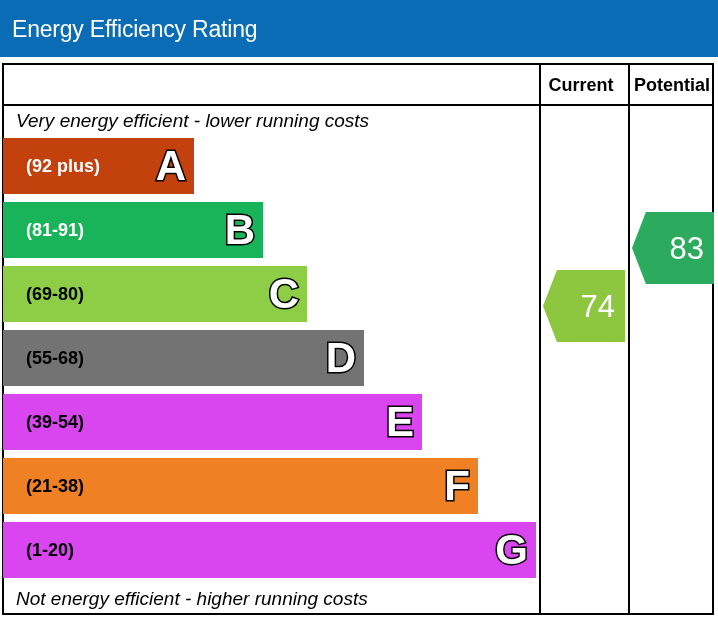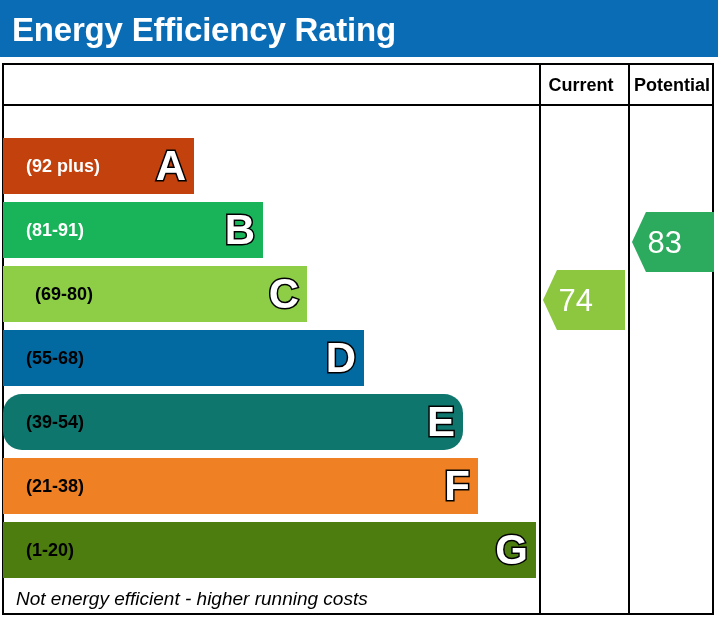"Energy Efficiency Rating" .title-text { font-size: 33px -> 23px; font-weight: bold -> normal }
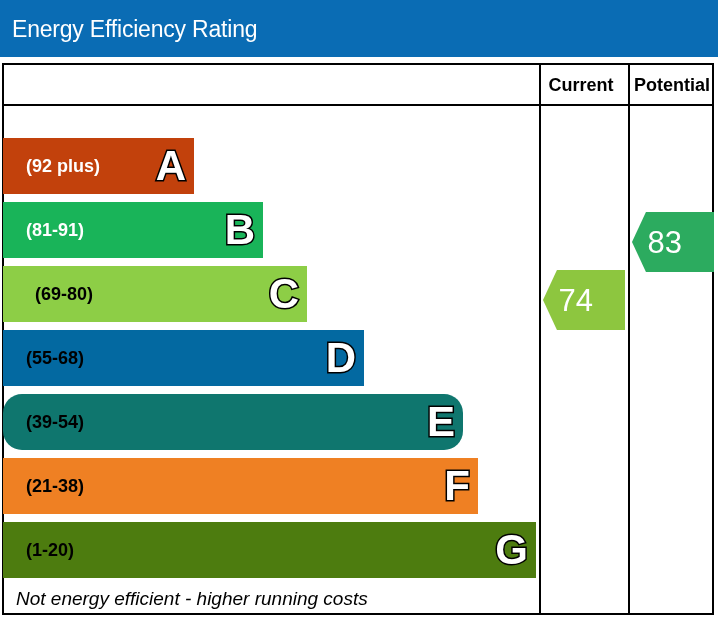"Very energy efficient - lower" div.caption { html: none -> <div>Very energy efficient - lower running costs</div> }
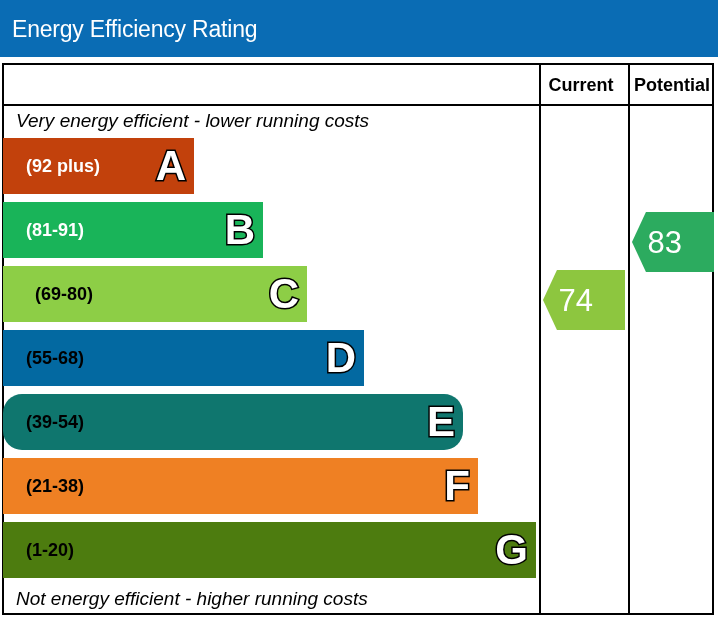"83" .rating-arrow { height: 60px -> 72px; padding-right: 32px -> 10px }
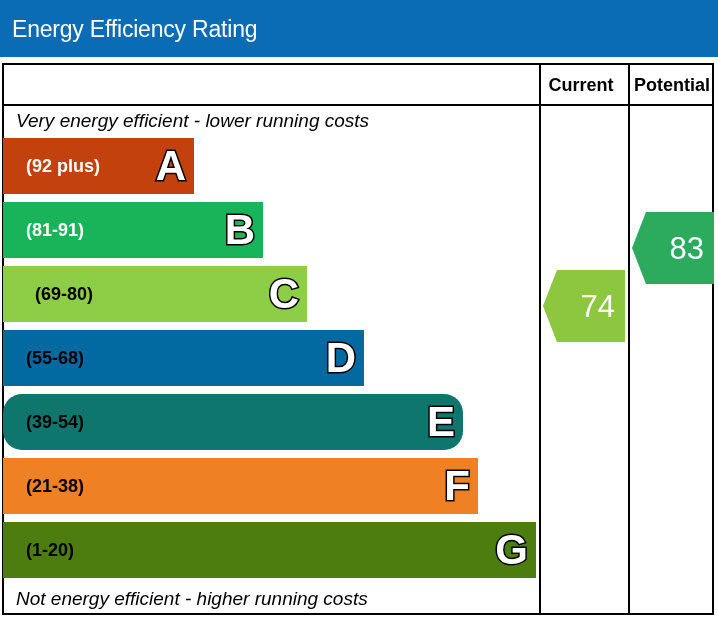"(69-80)" span.band-range { margin-left: 9px -> none }
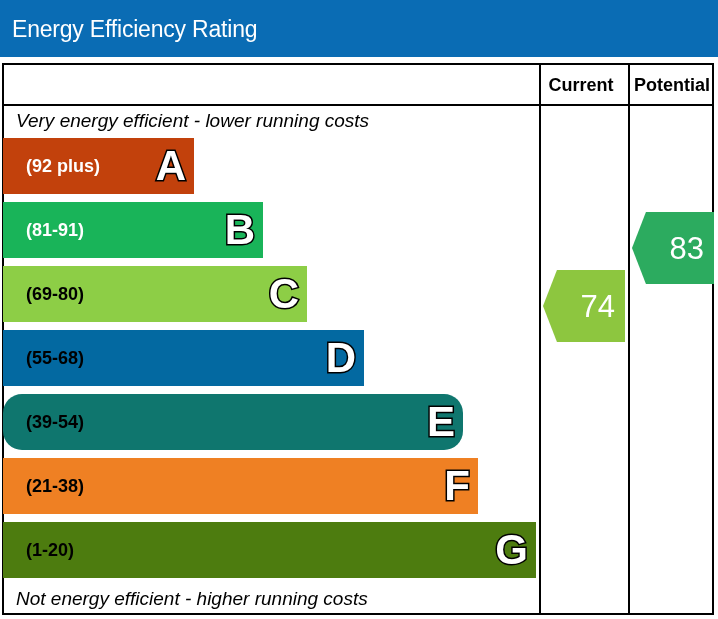"(55-68)" div.band { background: #0369a1 -> #737373 }
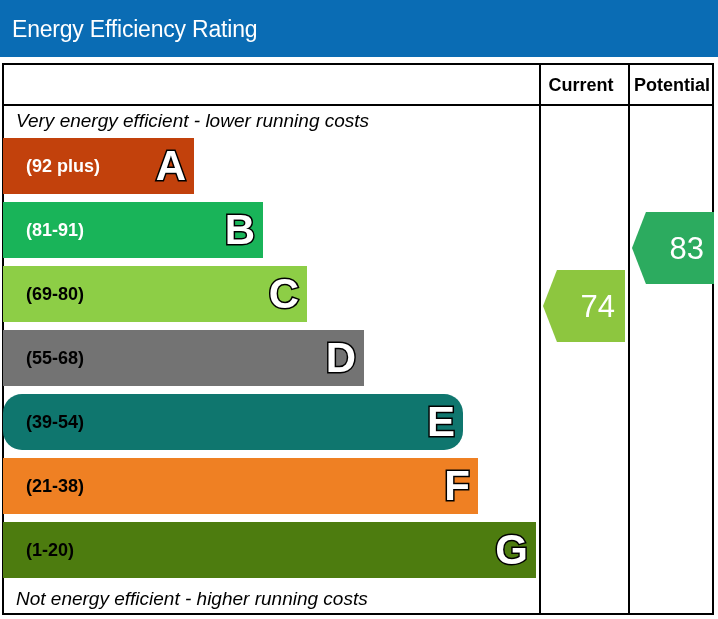"(39-54)" div.band { background: #0f766e -> #d946ef; border-radius: 19px -> none; width: 460px -> 419px }
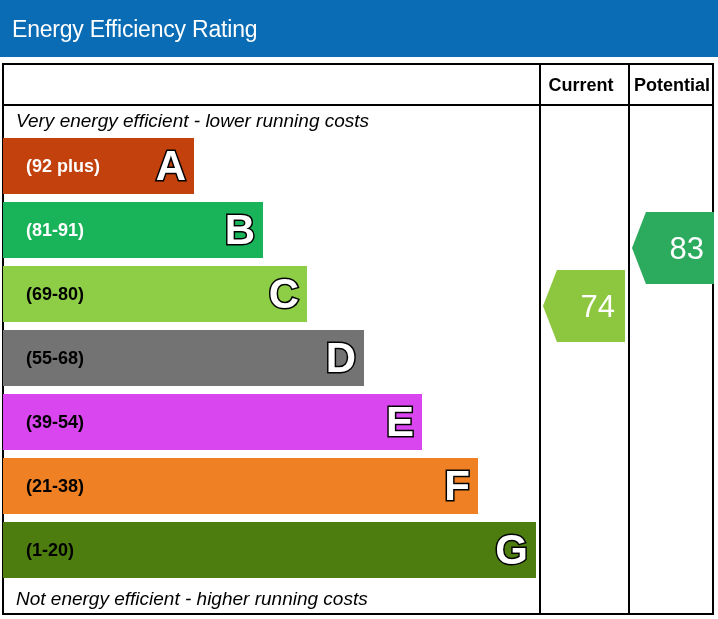"(1-20)" div.band { background: #4d7c0f -> #d946ef }
